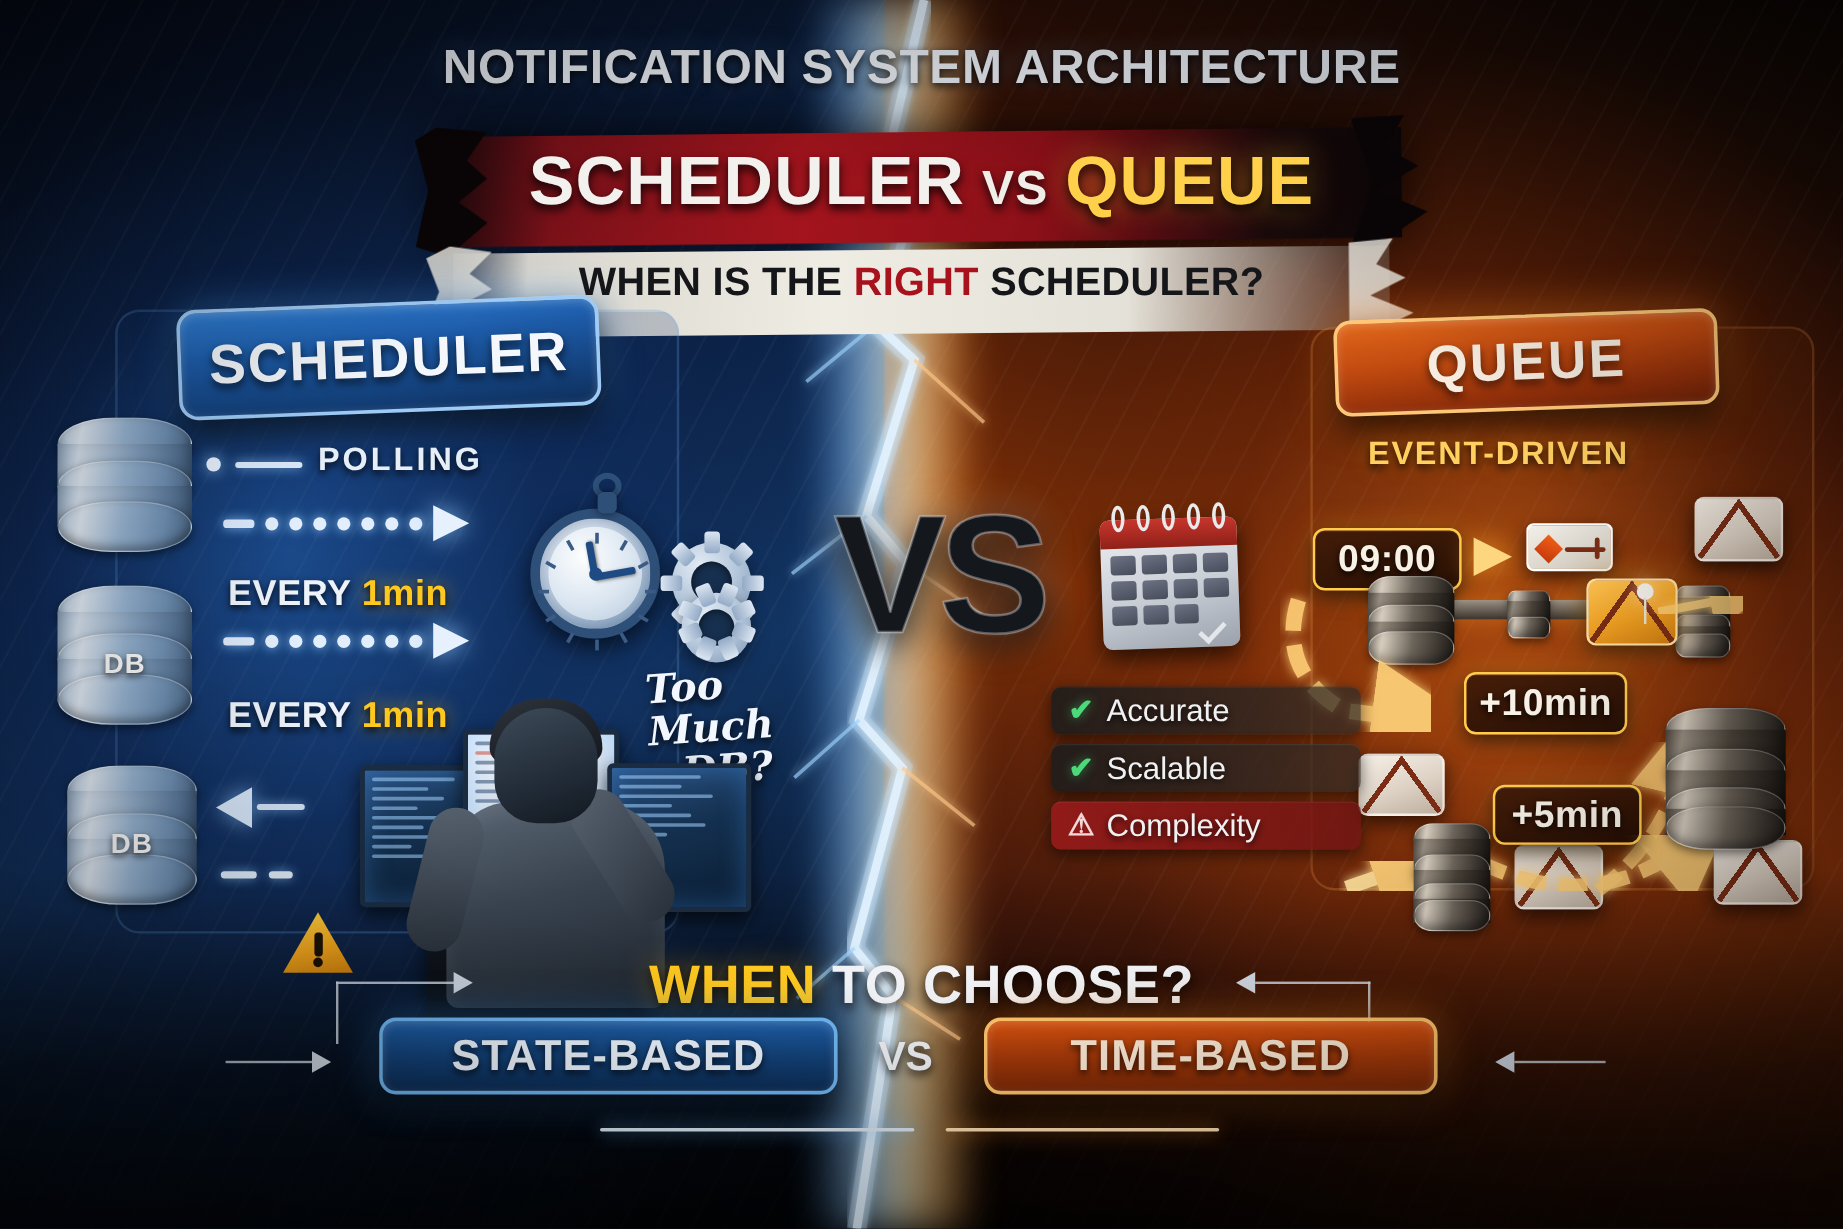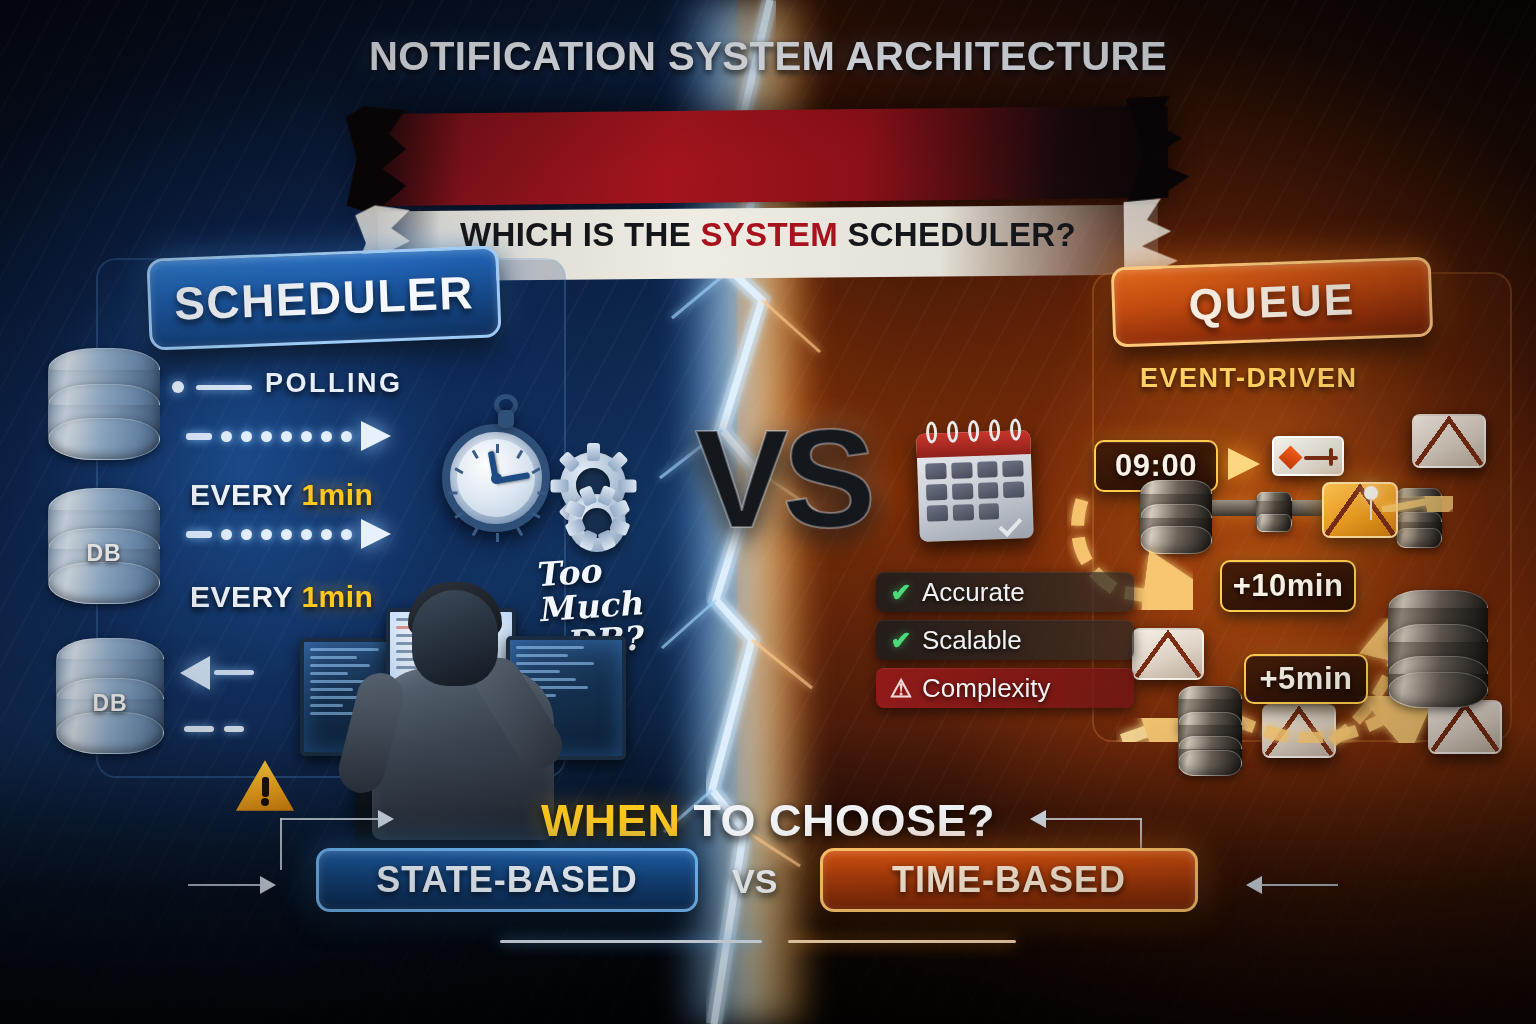"SCHEDULER VS QUEUE" div.title-vs-row { html: none -> <div> <span>SCHEDULER</span><span>VS</span><span>QUEUE</span> </div> }
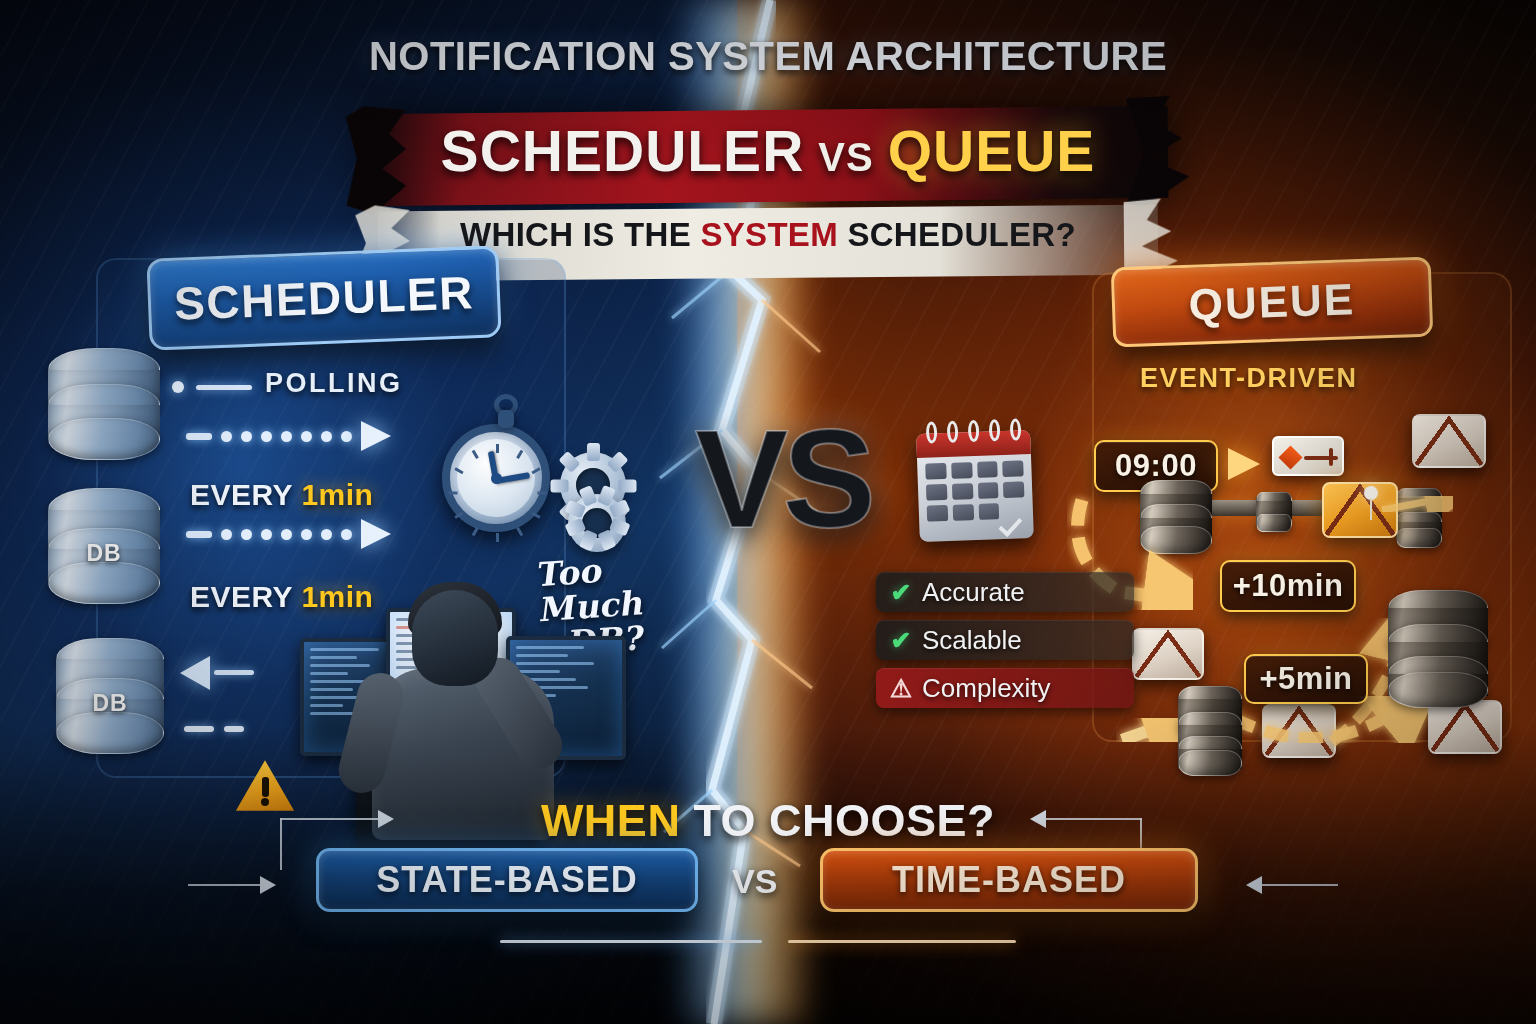"WHICH IS THE" span { text: WHICH -> WHEN }
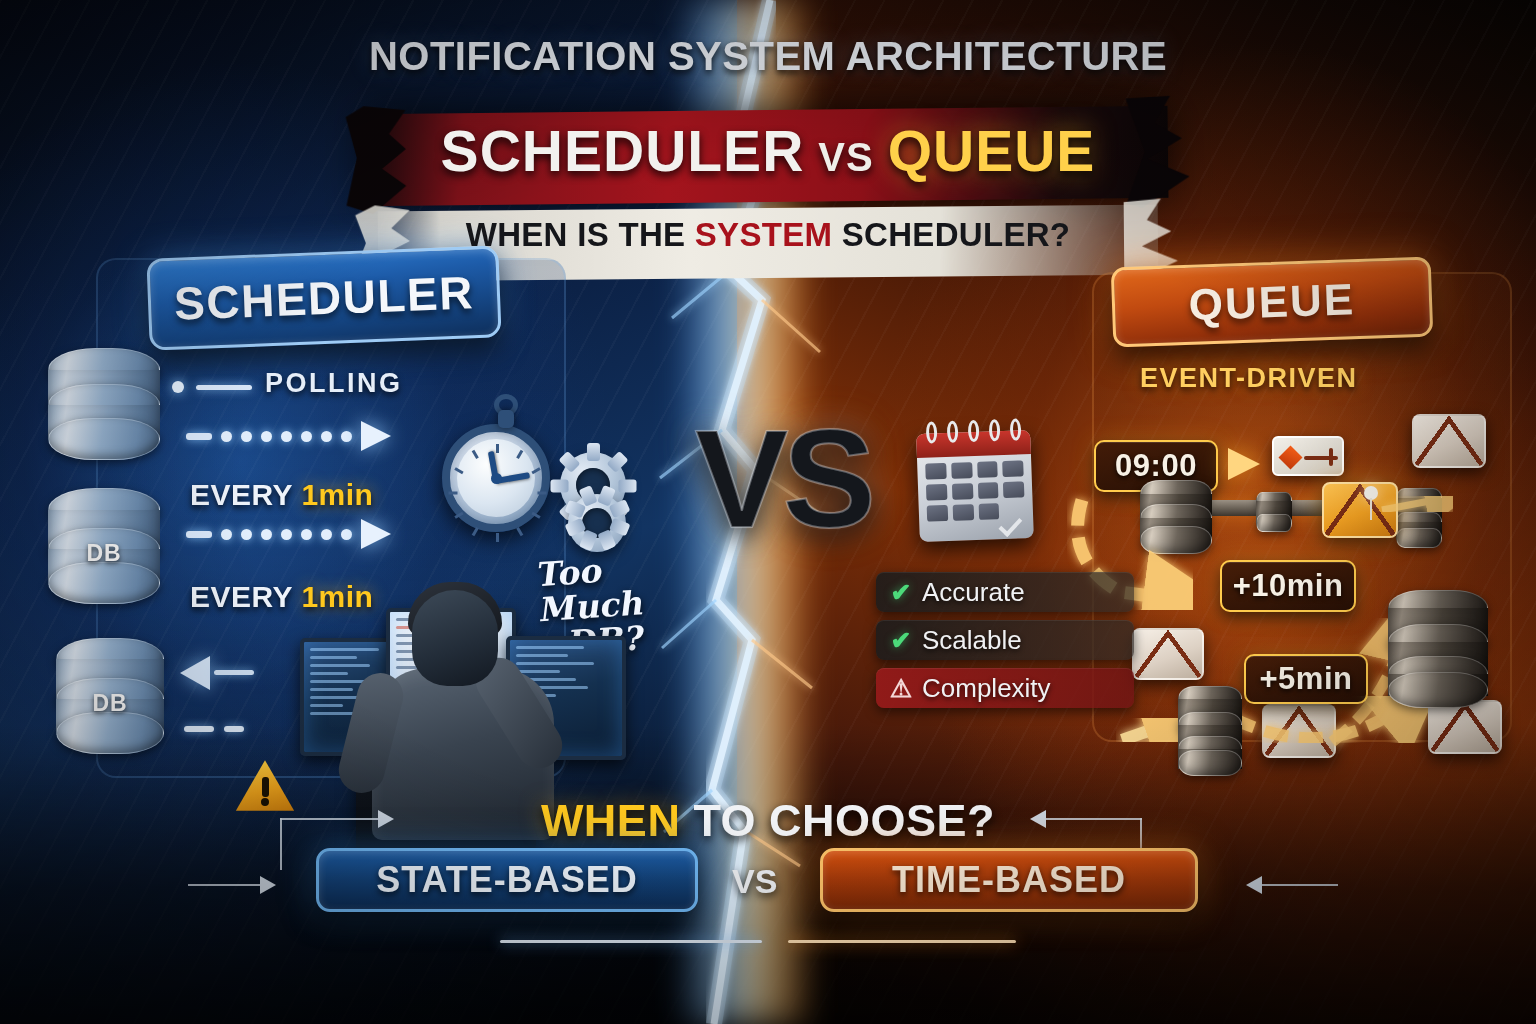"SYSTEM" span.hl { text: SYSTEM -> RIGHT }
